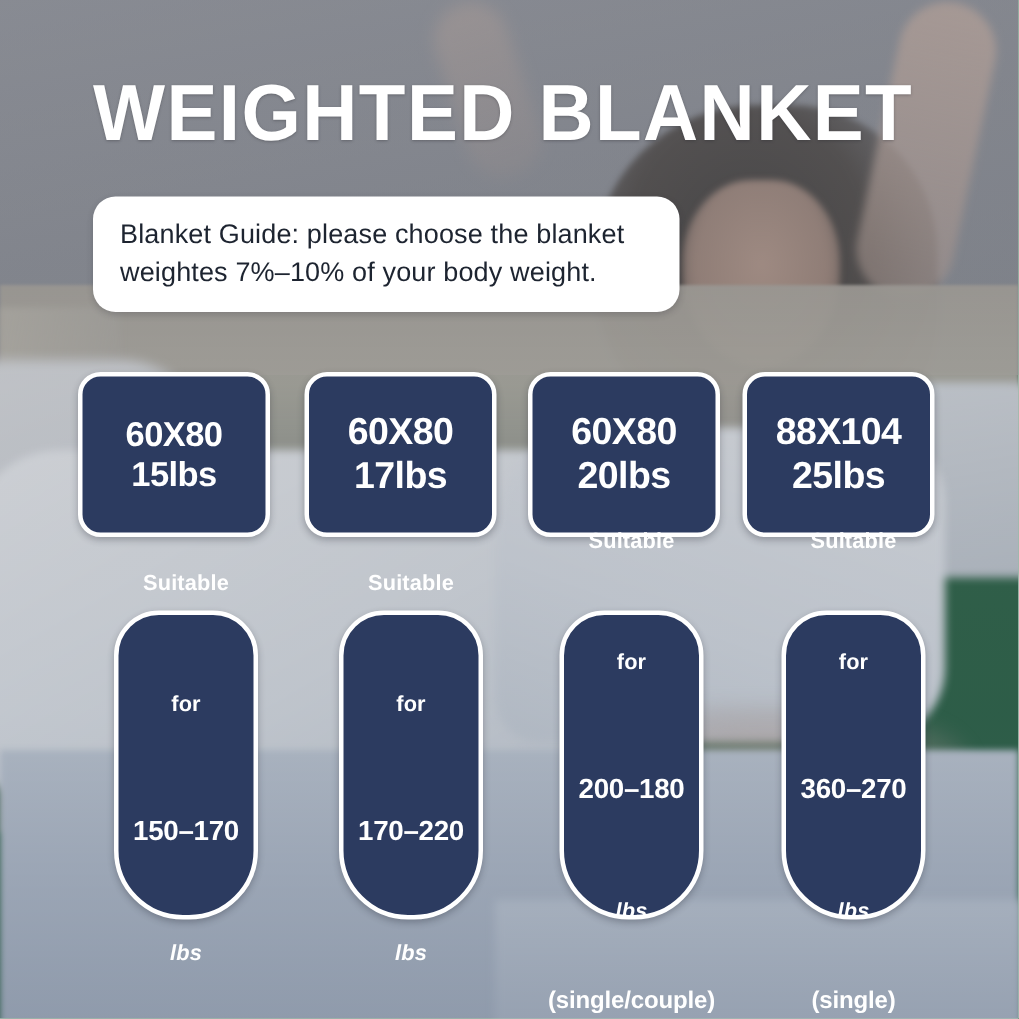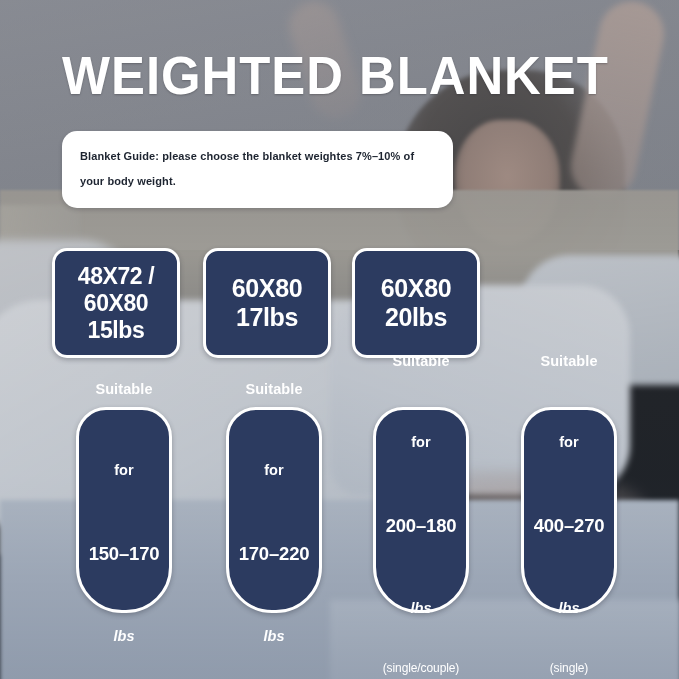"WEIGHTED BLANKET" #infographic { background: #000000 -> #14532d }
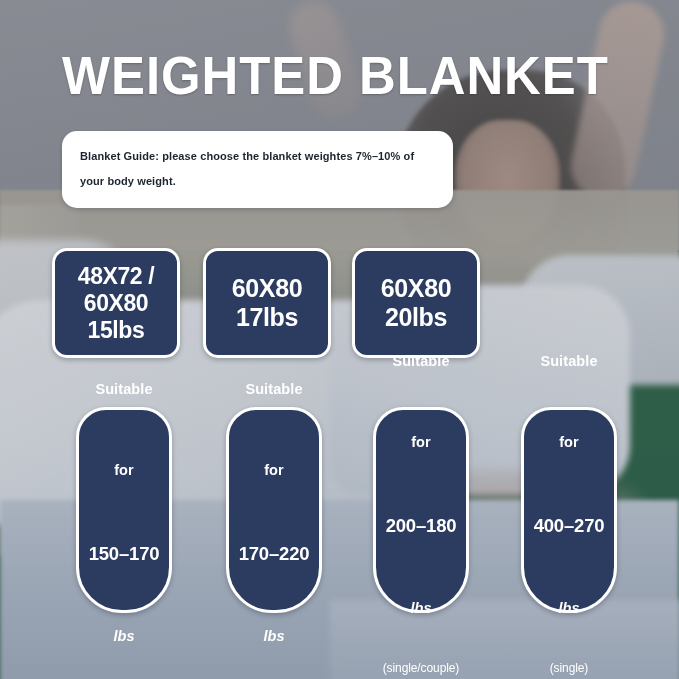"Blanket Guide: please choose the" .guide-text { font-size: 11px -> 18px; font-weight: bold -> normal }
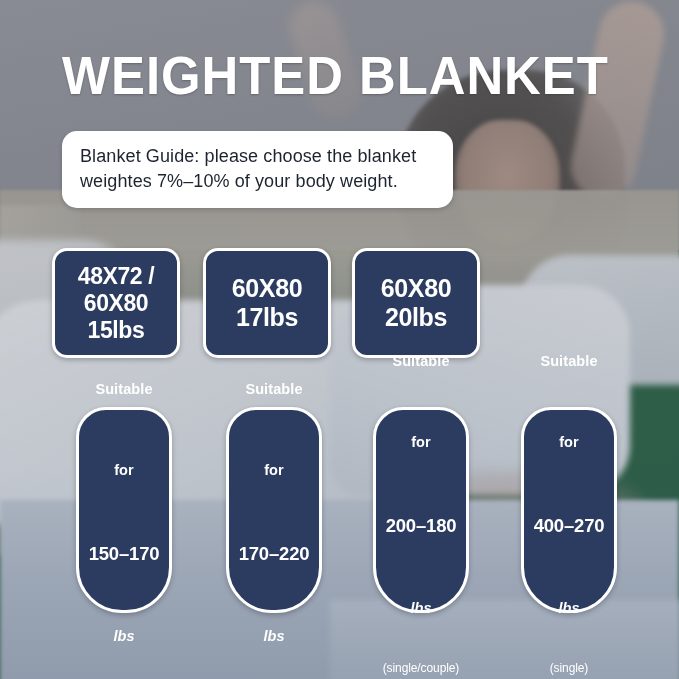"48X72 /" div.size-line { html: <div>48X72 /</div> -> none }
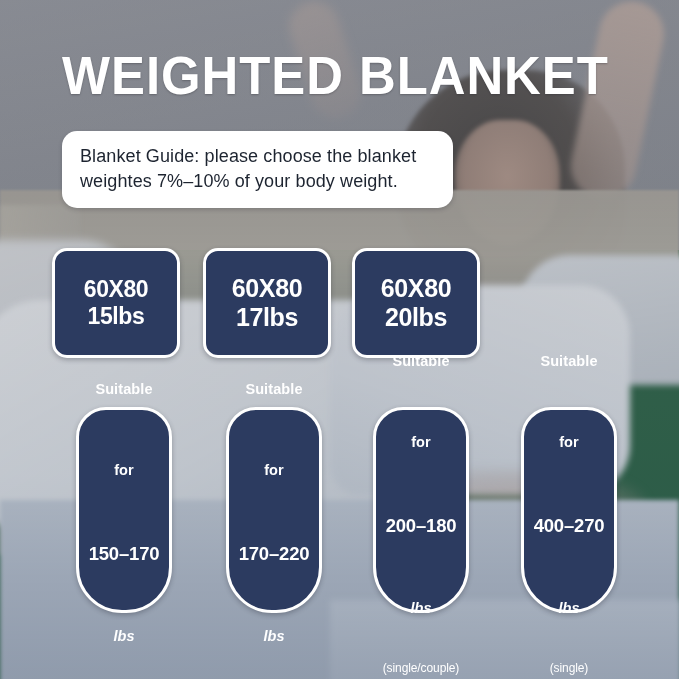"88X104" div.size-box { html: none -> <div> <div>88X104</div> <div>25lbs</div> </div> }
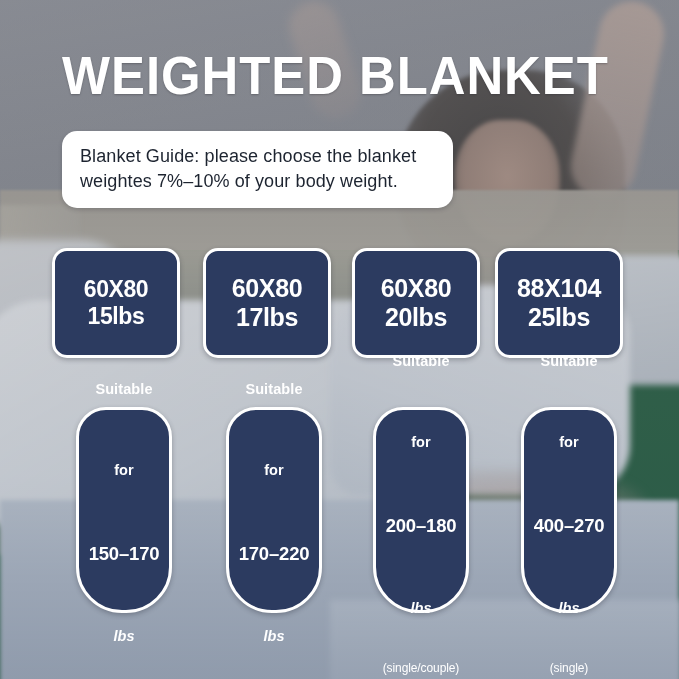"400–270" div.suit-range { text: 400 -> 360 }
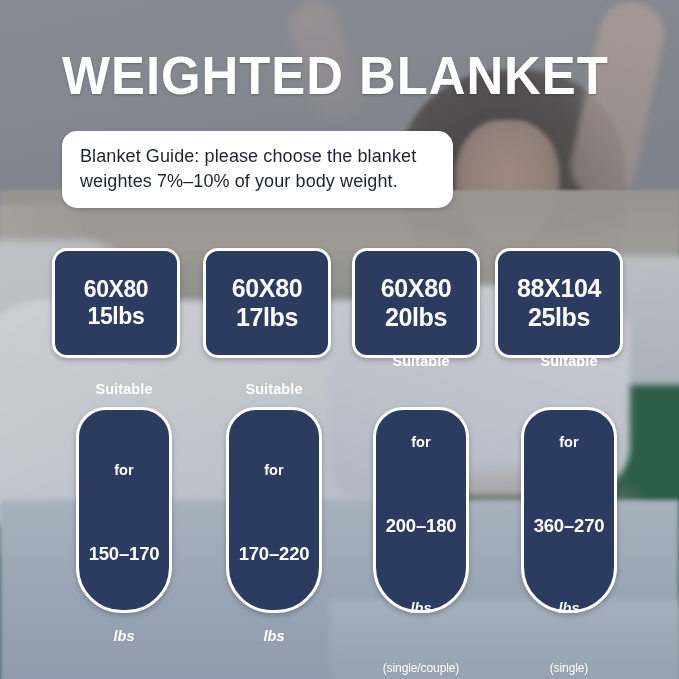"(single/couple)" .suit-note { font-size: 12px -> 16px; font-weight: normal -> bold }
